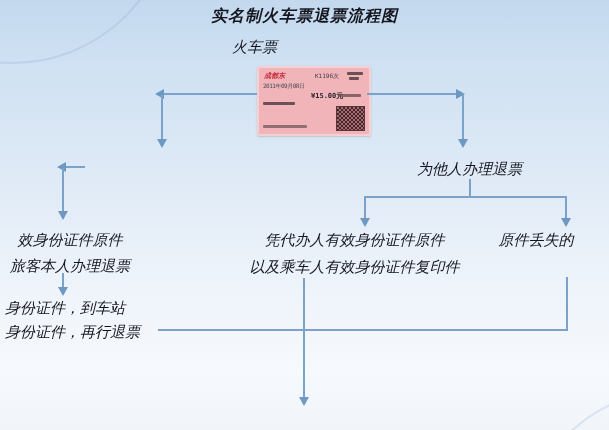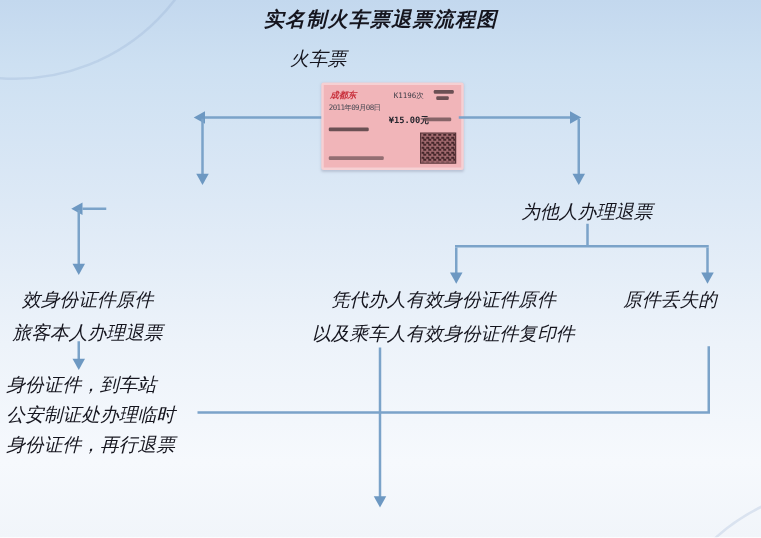"公安制证处办理临时" div { html: <div>公安制证处办理临时</div> -> none }
